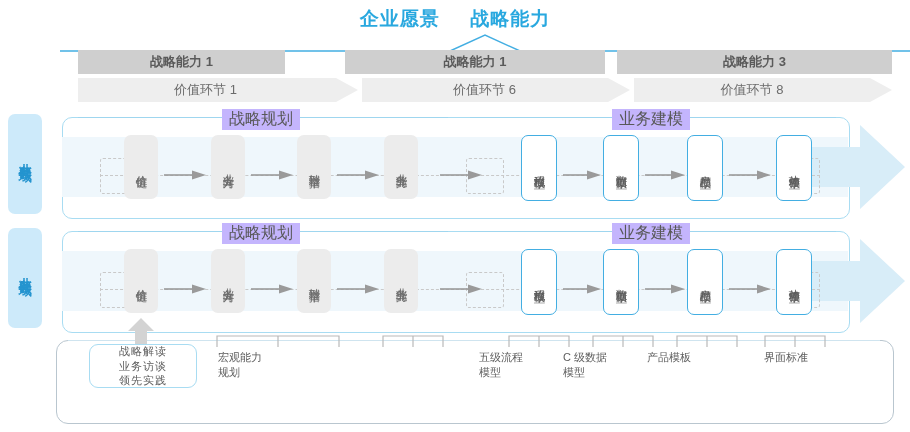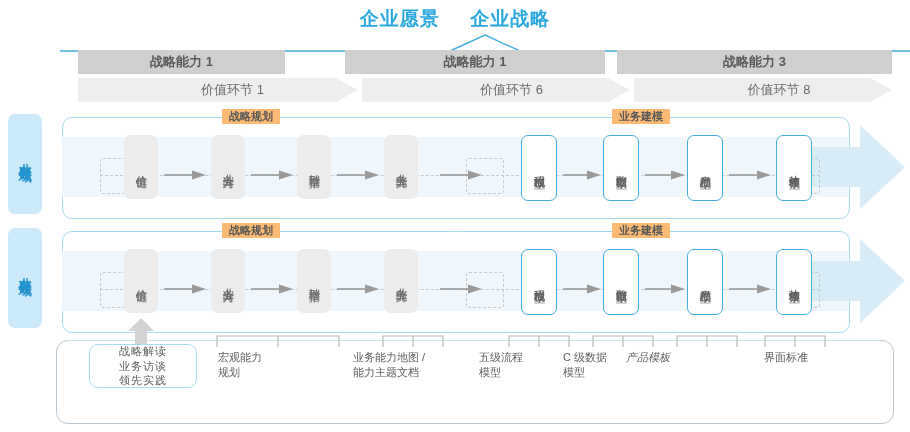"企业战略" span { text: 企业战略 -> 战略能力 }
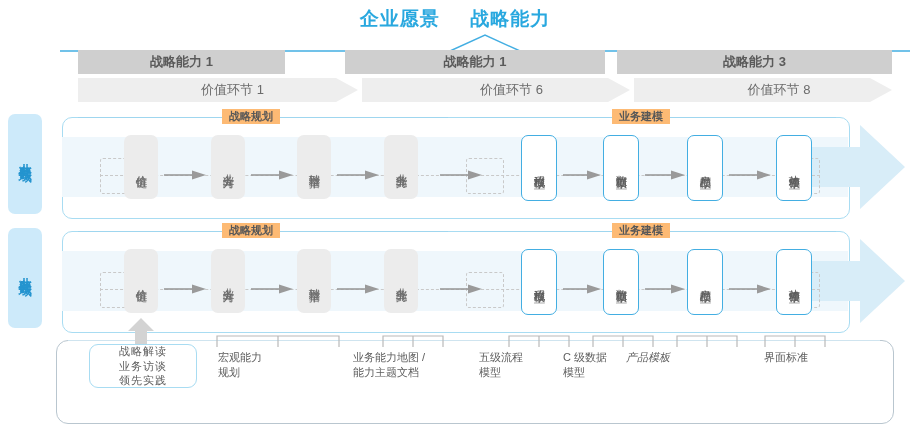"价值环节 1" .band-val { padding-left: 27px -> none }
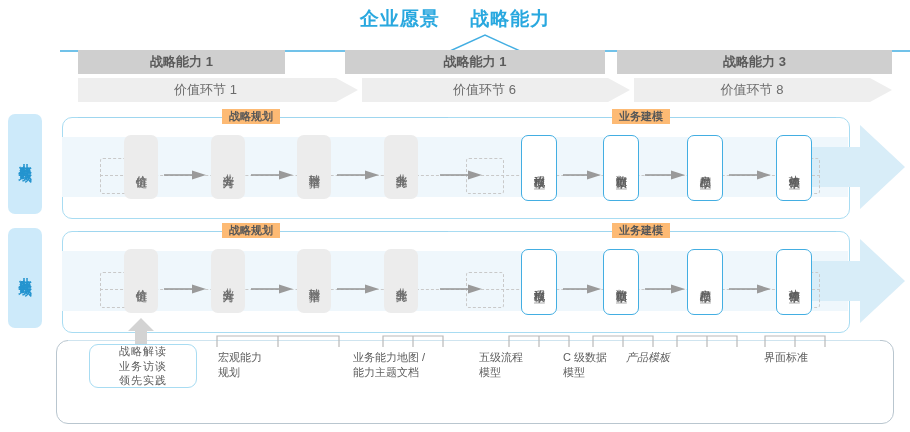"战略规划" .sec-title { background: #fdba74 -> #c4b5fd; font-size: 11px -> 16px; font-weight: bold -> normal }
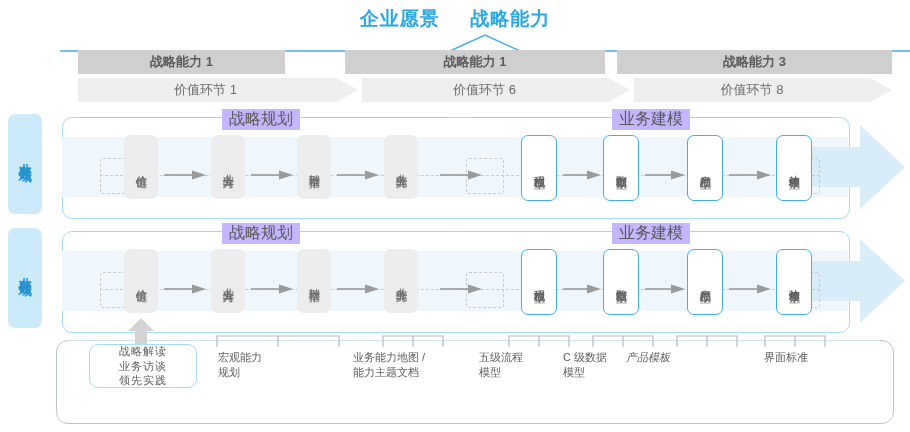"业务能力地图 /" div.cap-label { html: <div>业务能力地图 / 能力主题文档</div> -> none }
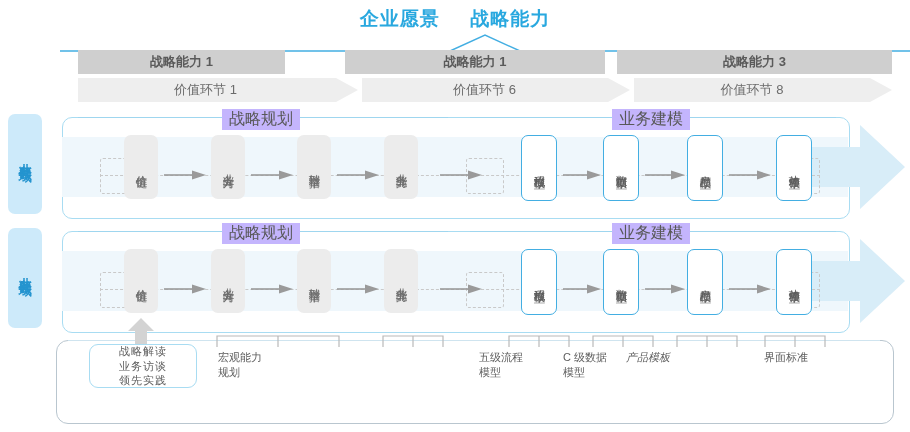"产品模板" div.cap-label { font-style: italic -> none; left: 626px -> 647px }
